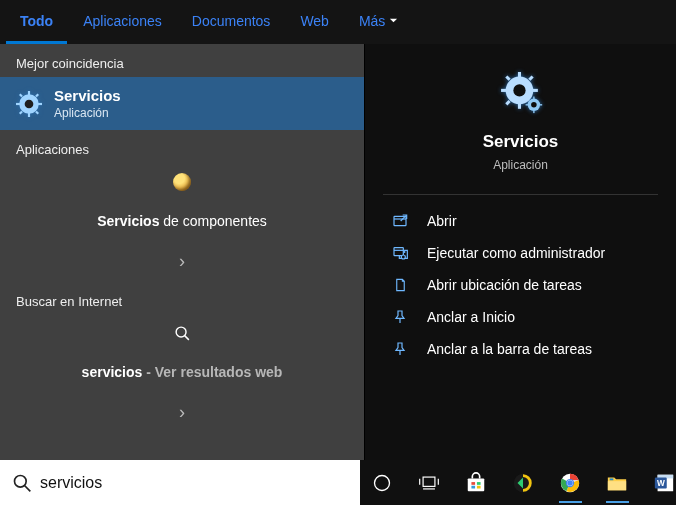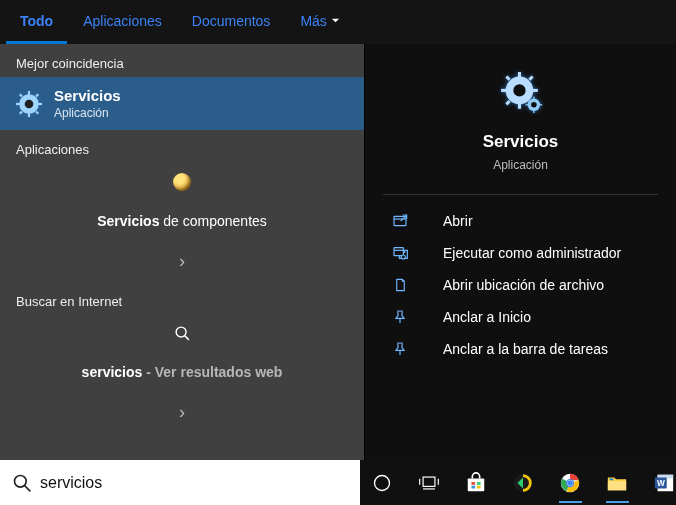"Web" div.tab { html: none -> <div> <span>Web</span> </div> }
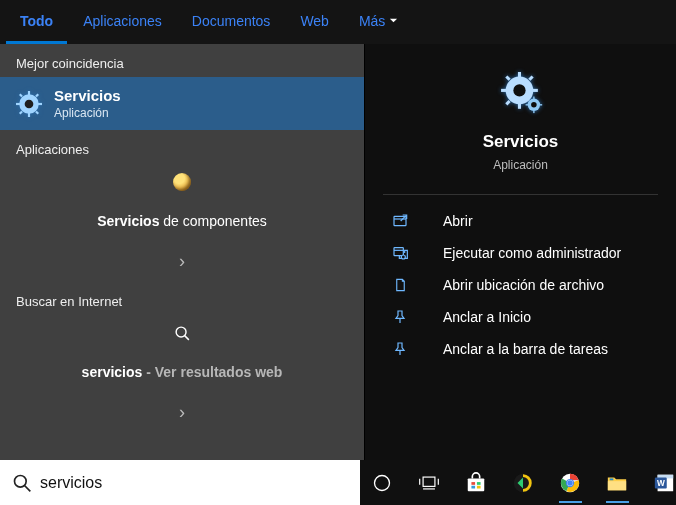"Abrir" .action { gap: 34px -> 18px }
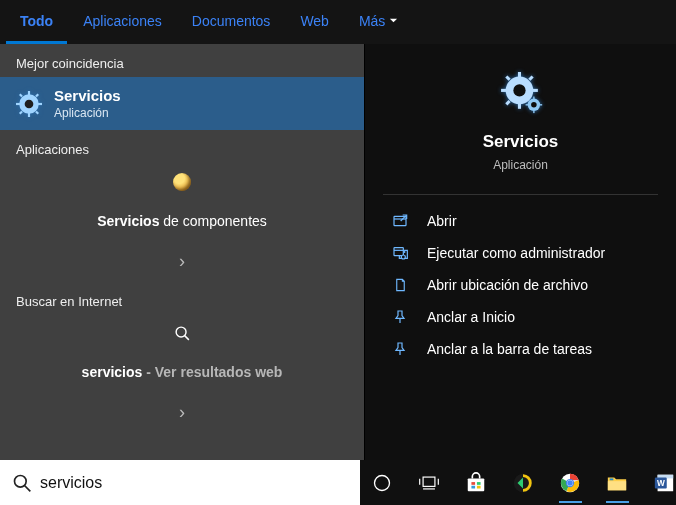"Abrir ubicación de archivo" span { text: archivo -> tareas }
